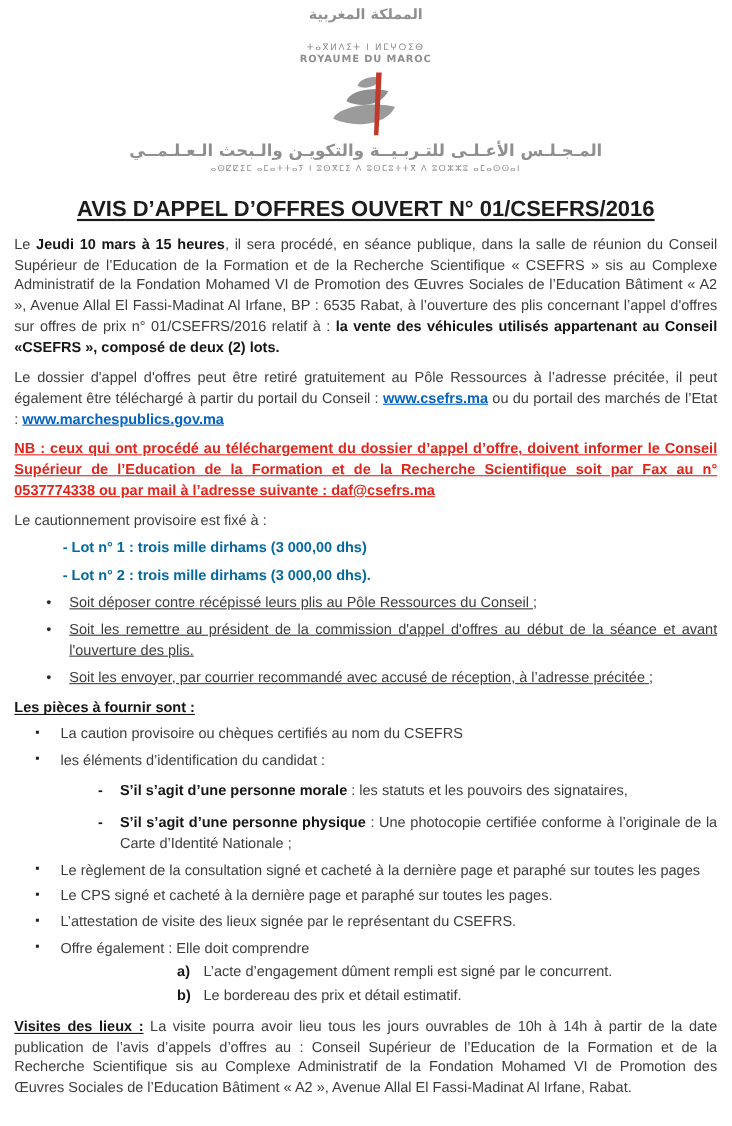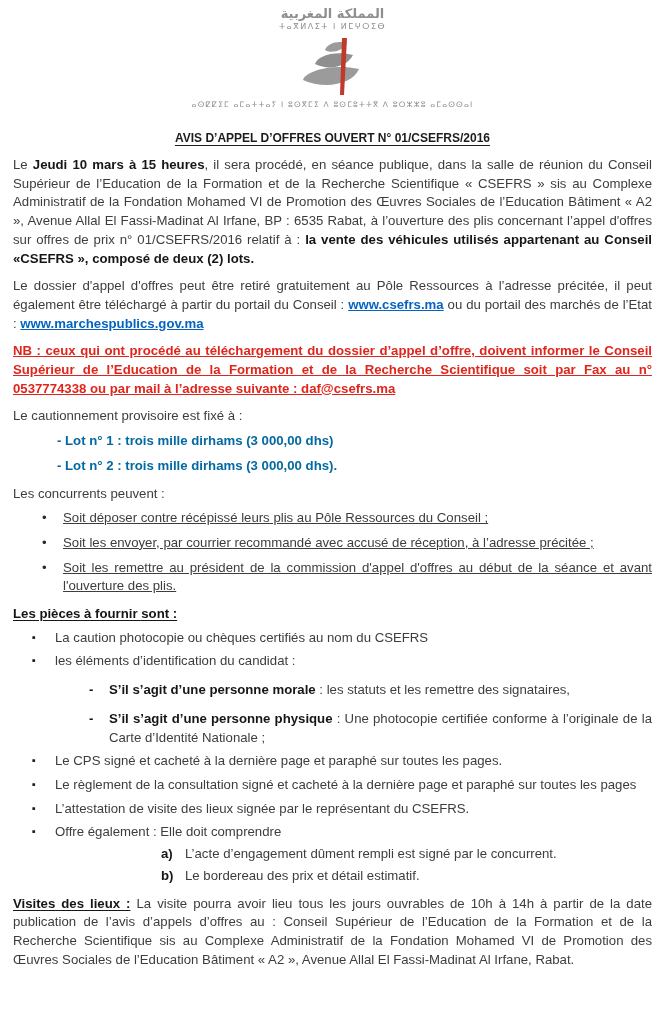"ⵜⴰⴳⵍⴷⵉⵜ ⵏ ⵍⵎⵖⵔⵉⴱ" .hdr-tif { margin-top: 0 -> 16px }
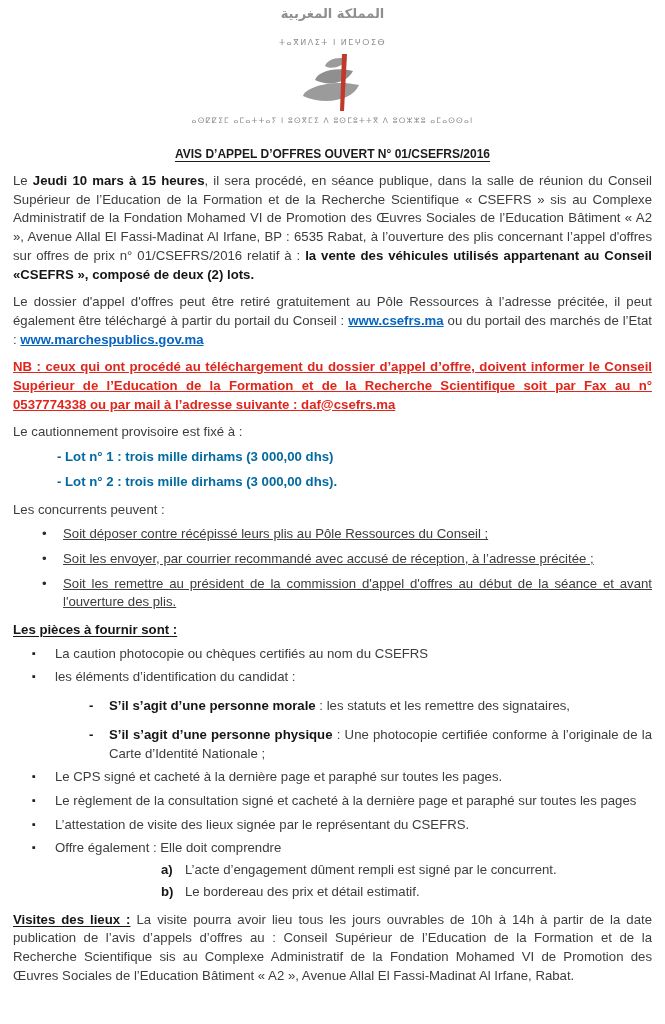"ROYAUME DU MAROC" div.hdr-fr { html: none -> <div>ROYAUME DU MAROC</div> }
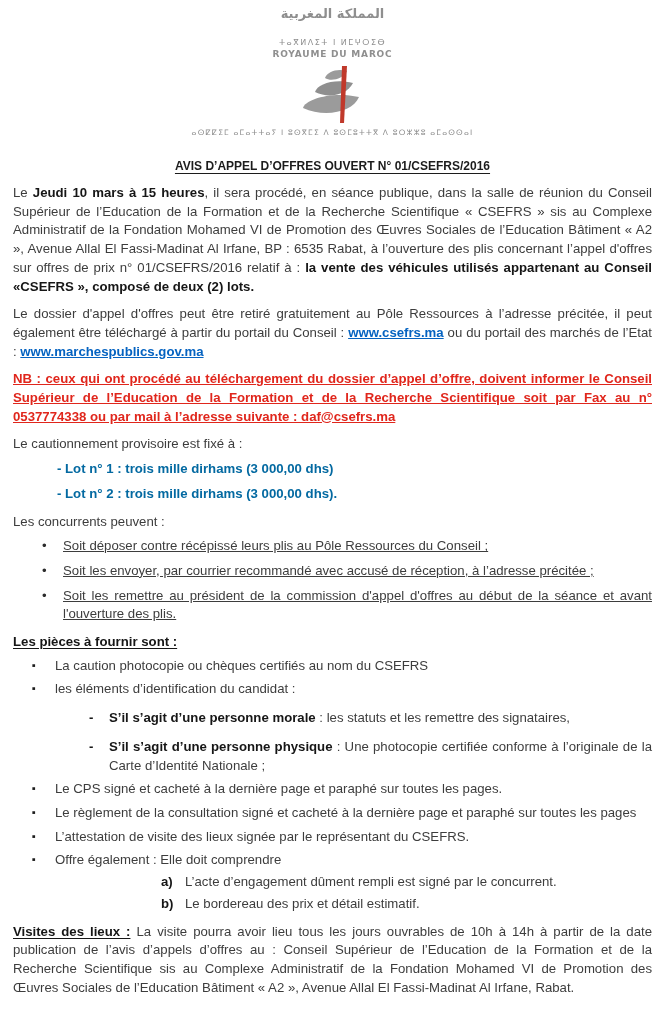"المـجـلـس الأعـلـى للتـربـيــة والتكويـن" div.council-ar { html: none -> <div>المـجـلـس الأعـلـى للتـربـيــة والتكويـن والـبحث الـعـلـمــي</div> }
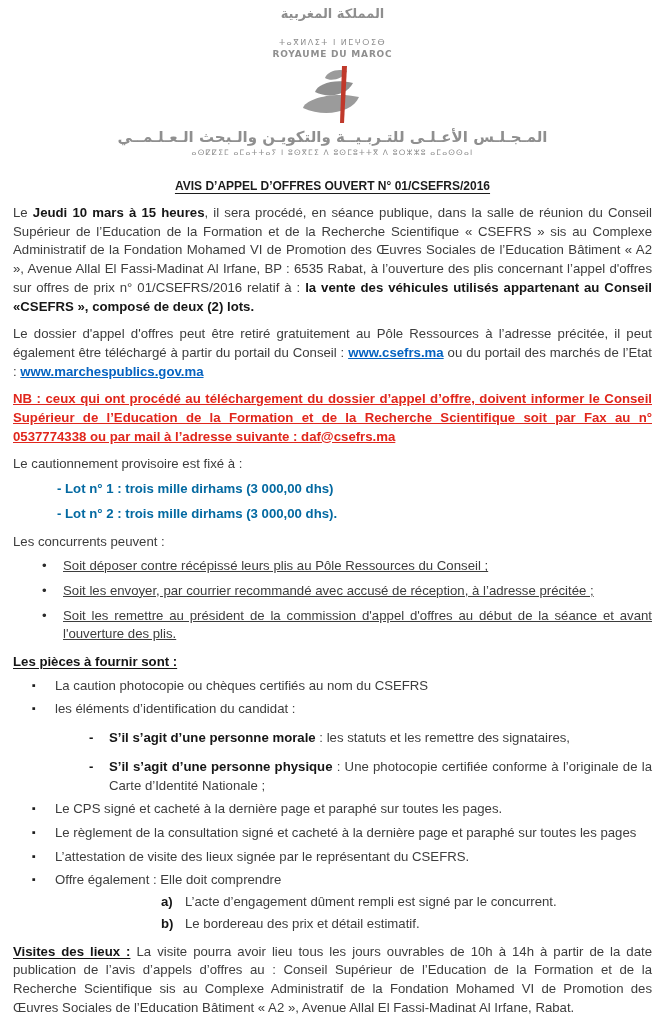"AVIS D’APPEL D’OFFRES OUVERT N°" .title { font-size: 12px -> 20px }
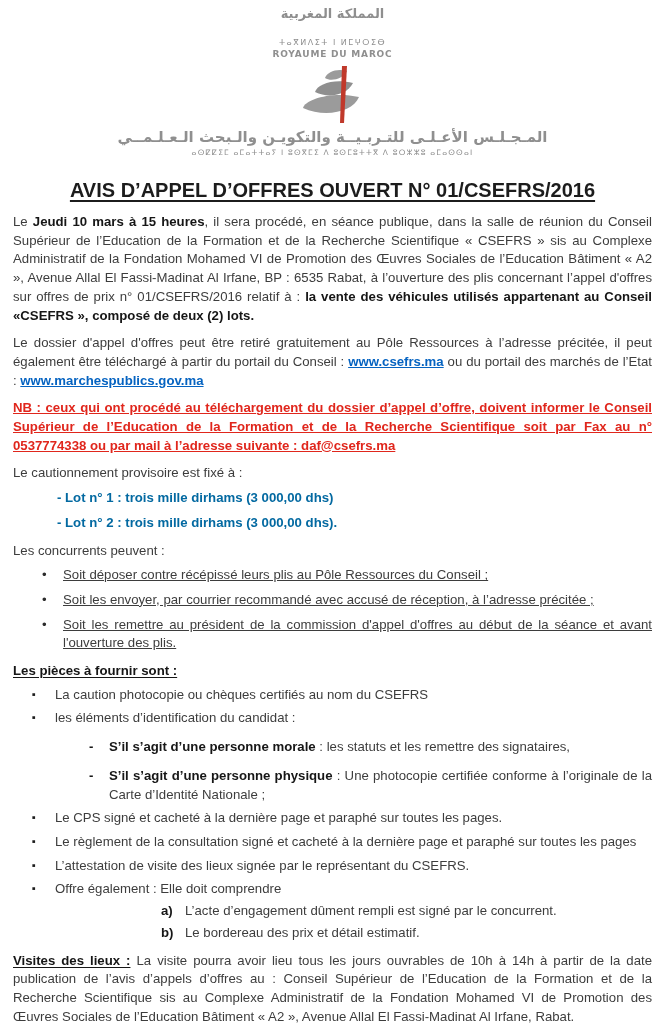"Les concurrents peuvent :" p.body { html: <p>Les concurrents peuvent :</p> -> none }
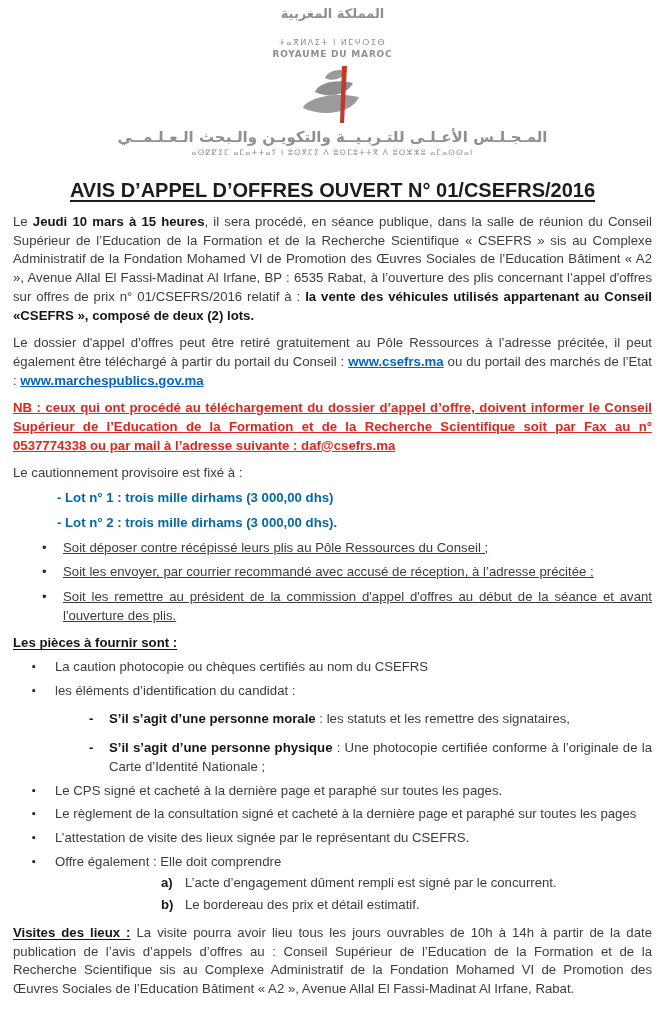"Soit les envoyer, par courrier" li { order: before "Soit les remettre au président" -> after "Soit les remettre au président" }
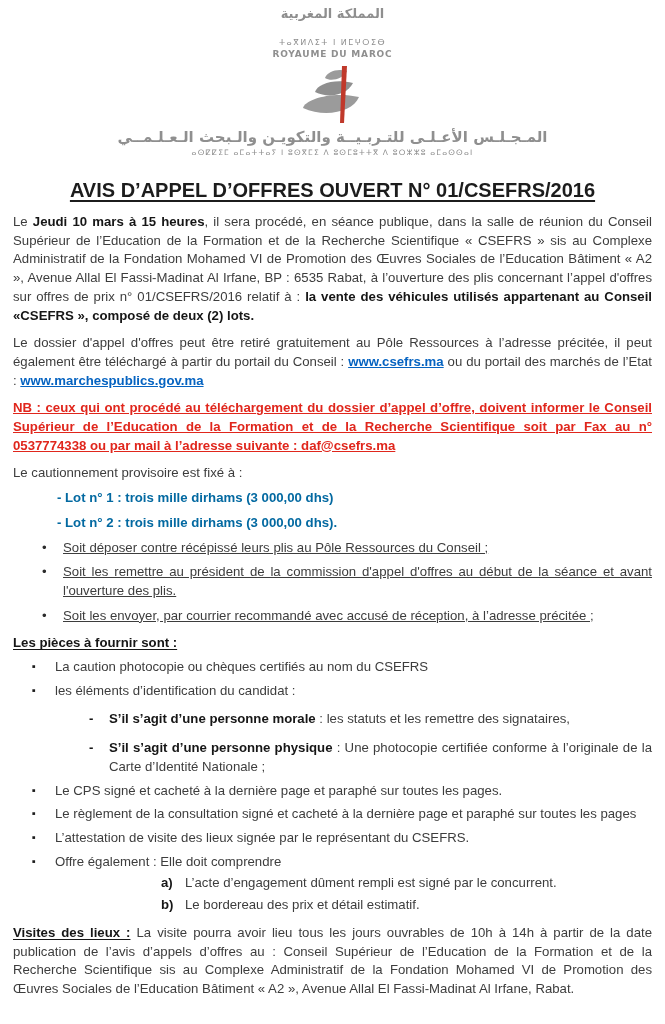"La caution photocopie ou chèques" li { text: photocopie -> provisoire }
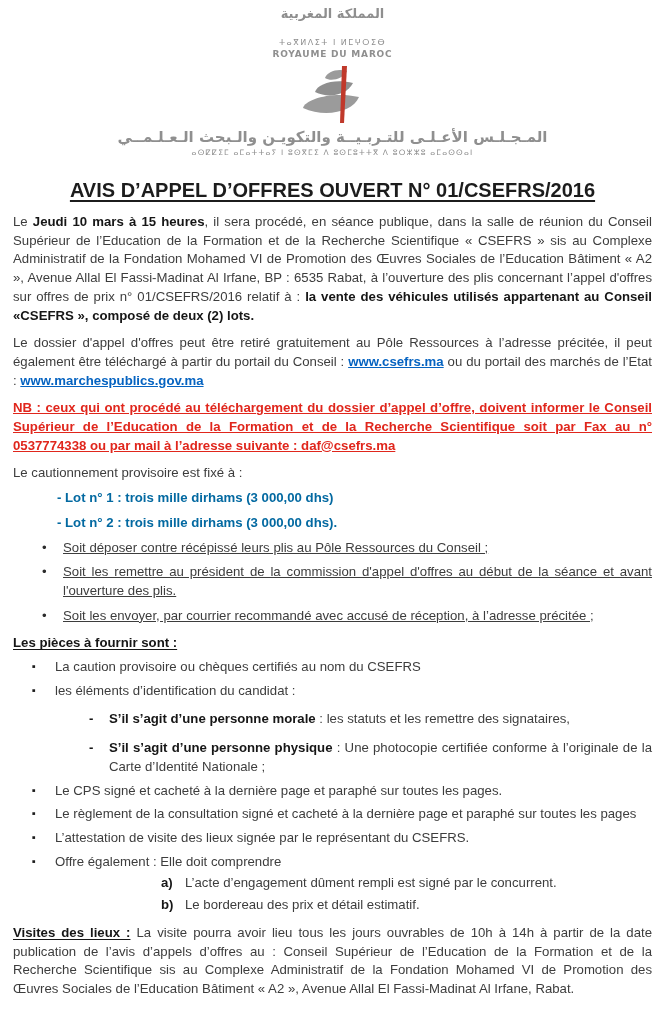": les statuts et les" span { text: remettre -> pouvoirs }
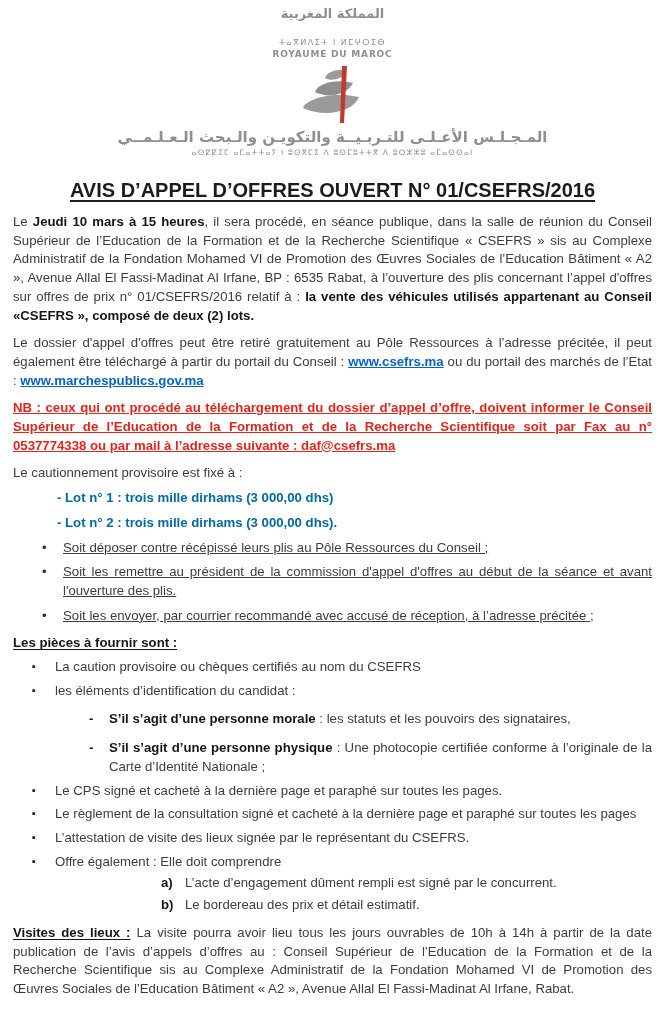"Le CPS signé et cacheté" li { order: before "Le règlement de la consultation" -> after "Le règlement de la consultation" }
